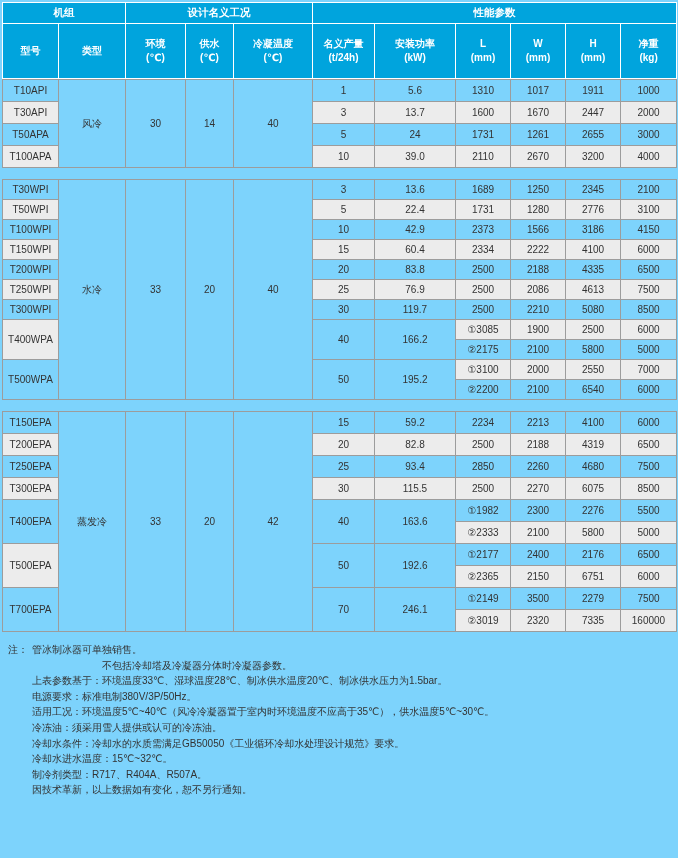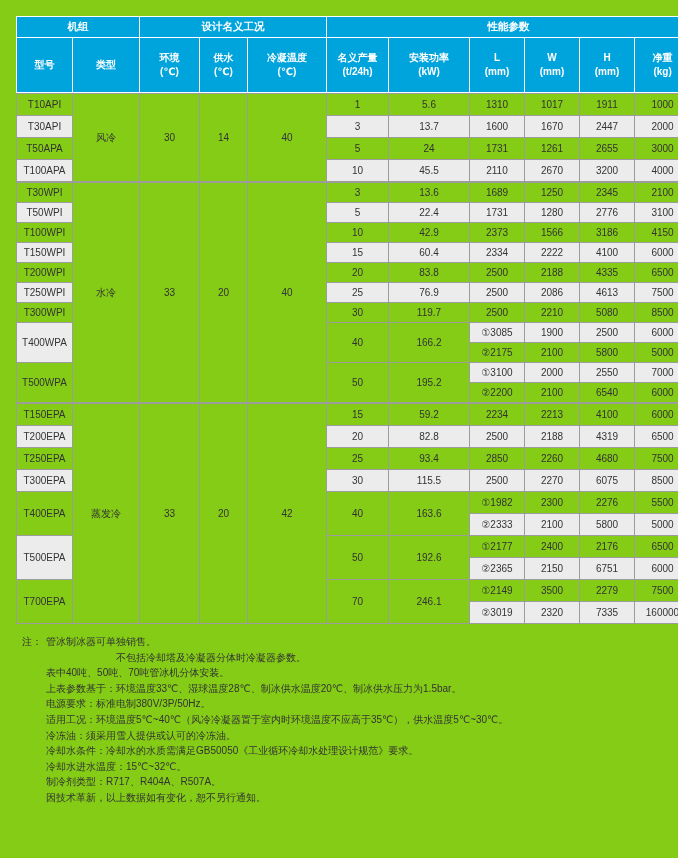"机组" .page { background: #84cc16 -> #7dd3fc; padding: 16px -> 2px }
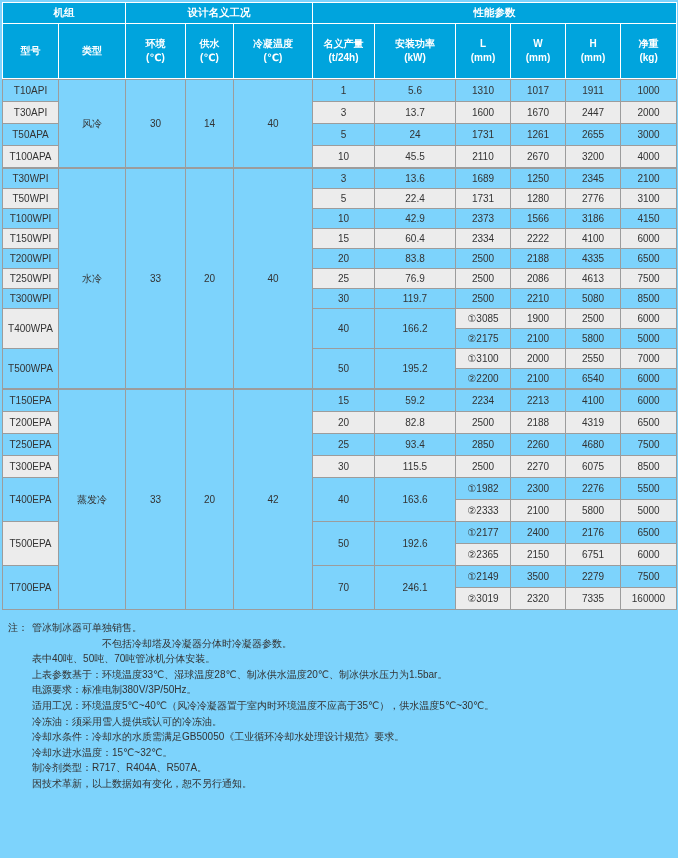"45.5" td.stripe { text: 45.5 -> 39.0 }
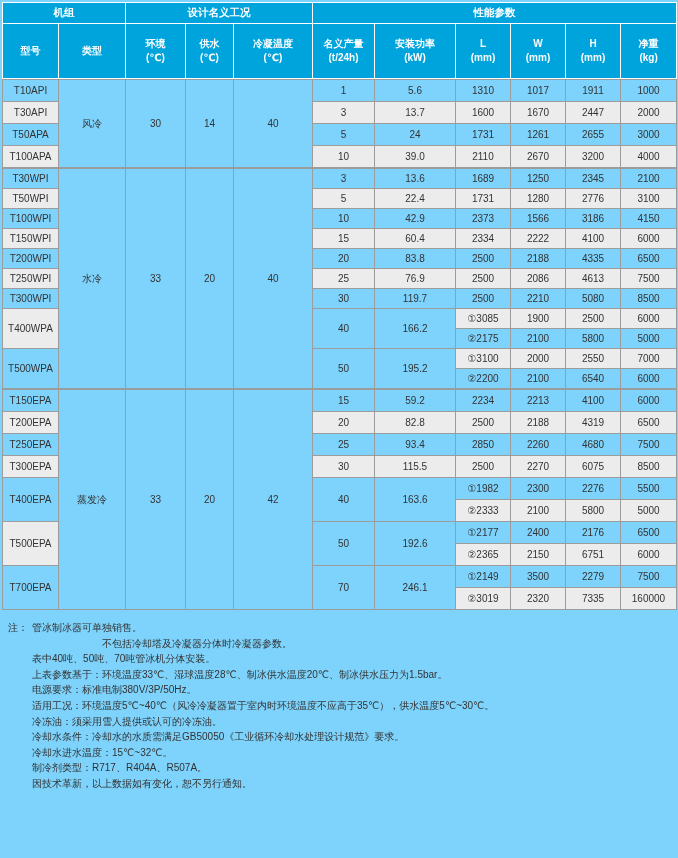"T30WPI" .b-water,.b-evap { margin-top: 0 -> 11px }
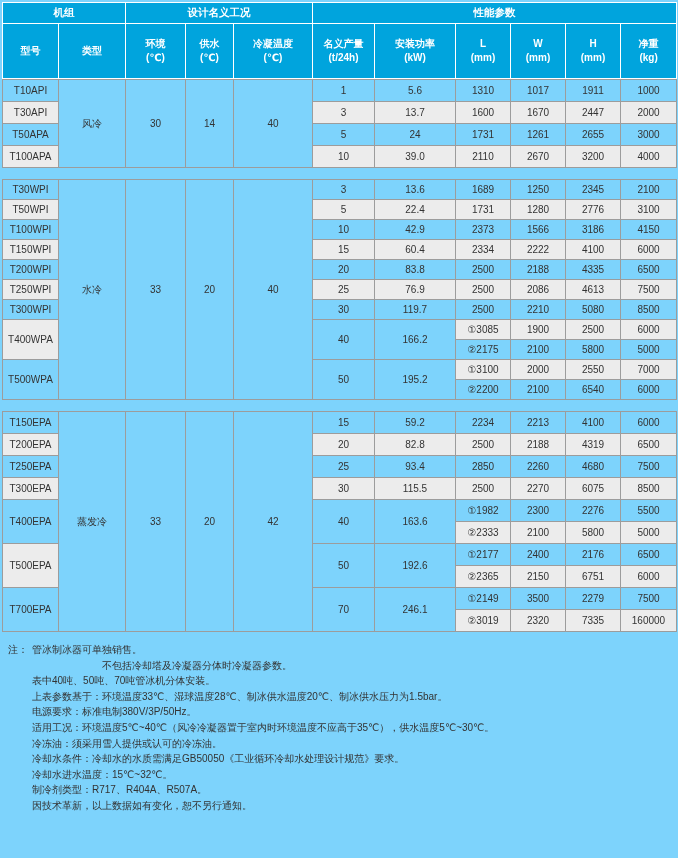"表中40吨、50吨、70吨管冰机分体安装。" div.note-line { html: <div>表中40吨、50吨、70吨管冰机分体安装。</div> -> none }
